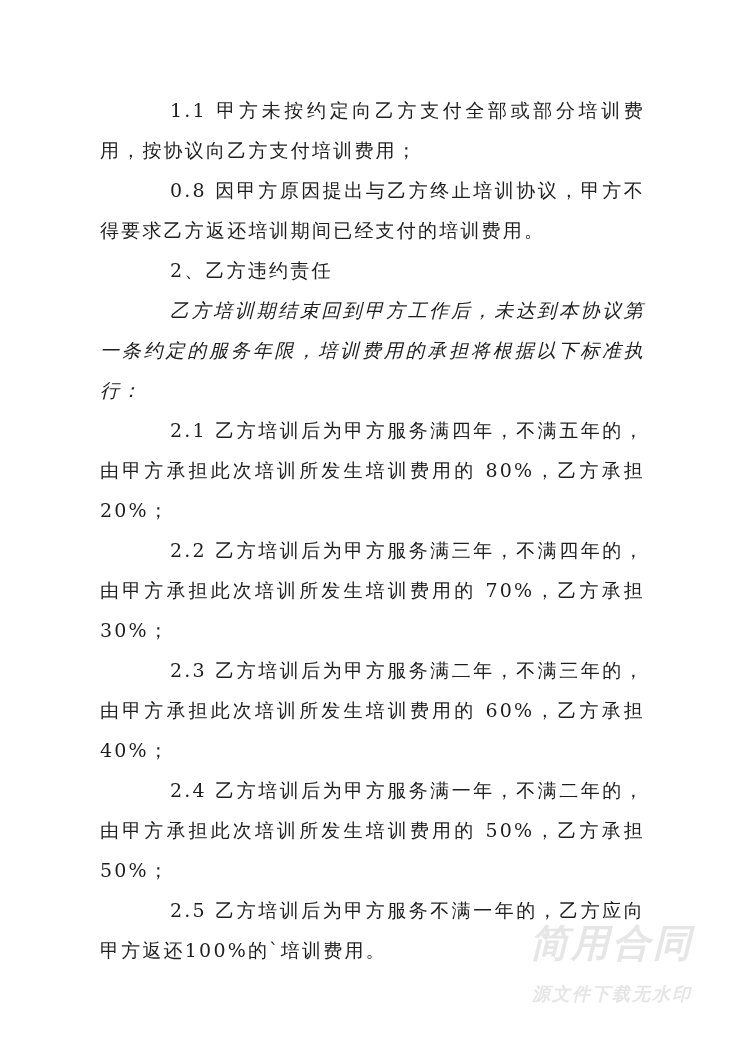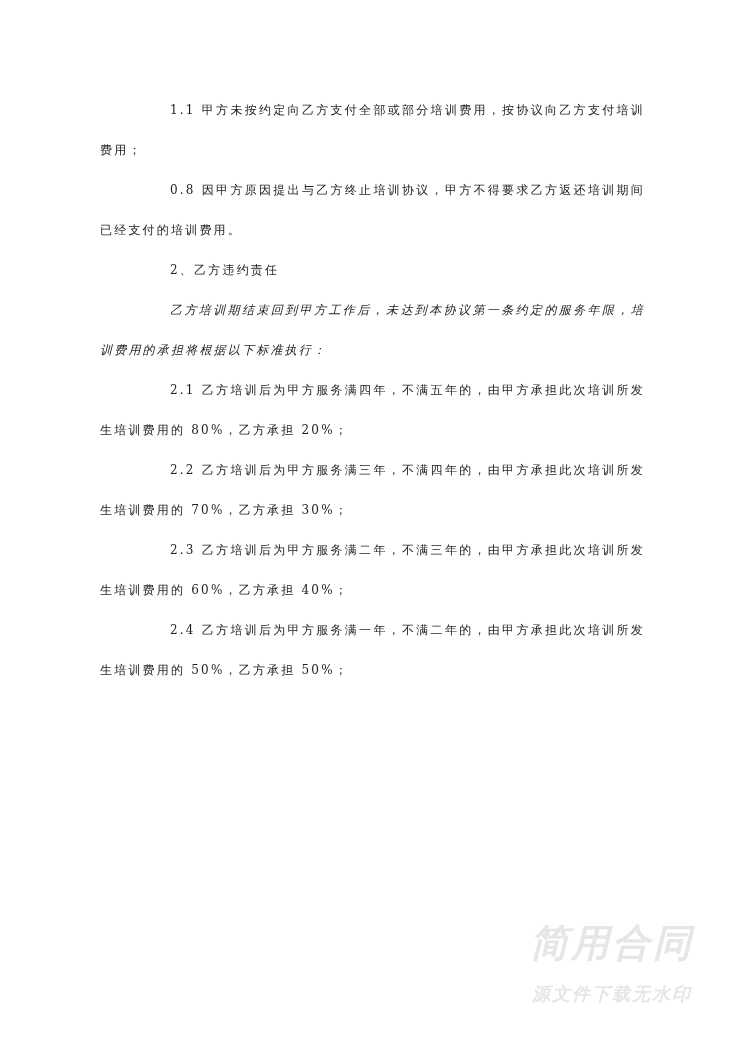"1.1 甲方未按约定向乙方支付全部或部分培训费用，按协议向乙方支付培训费用；" .page { font-size: 12px -> 19px }
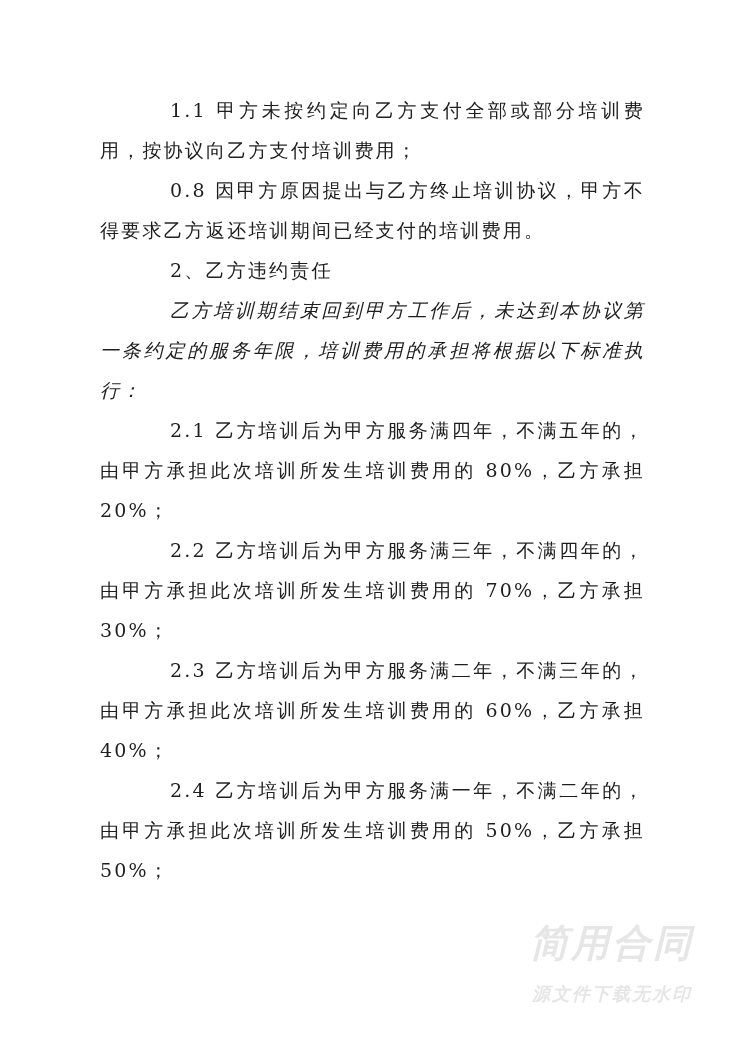"2.5 乙方培训后为甲方服务不满一年的，乙方应向甲方返还100%的`培训费用。" p.para { html: none -> <p>2.5 乙方培训后为甲方服务不满一年的，乙方应向甲方返还100%的`培训费用。</p> }
